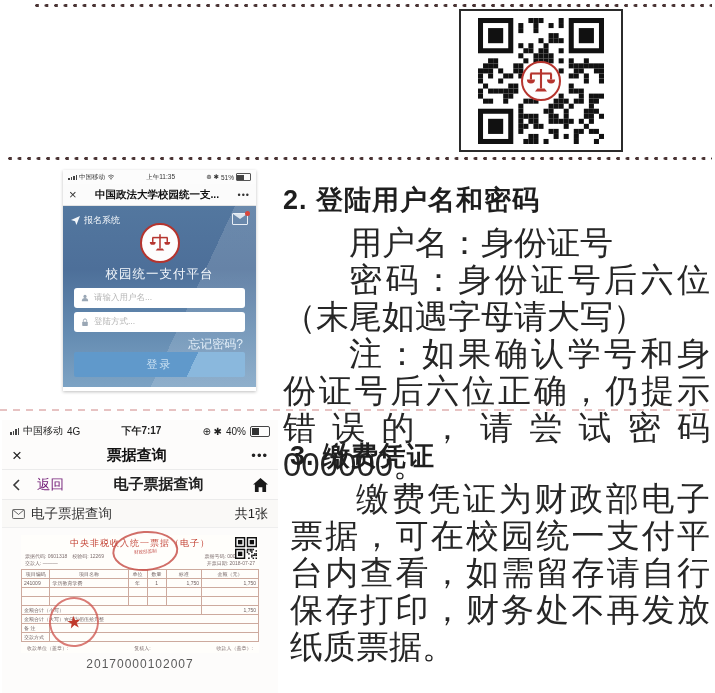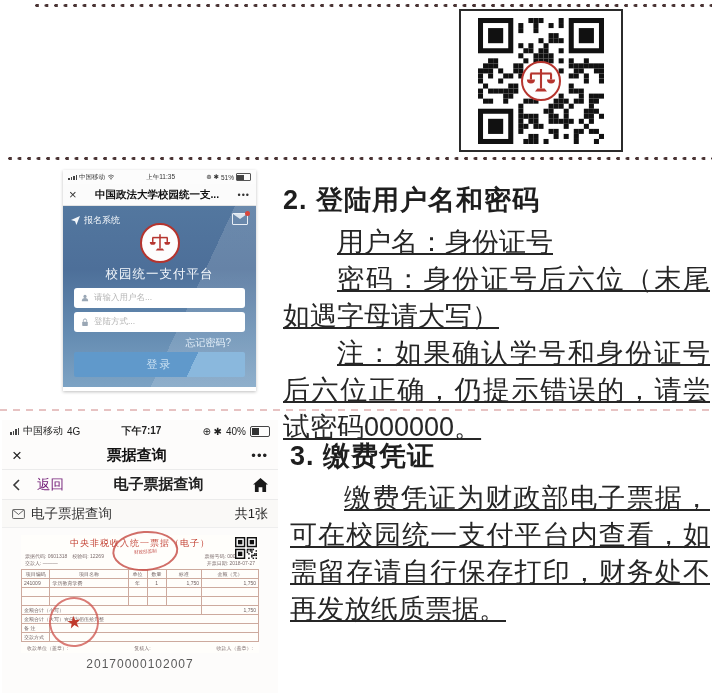"用户名：身份证号" .sec23 p { font-size: 27px -> 33px; text-decoration: underline -> none }
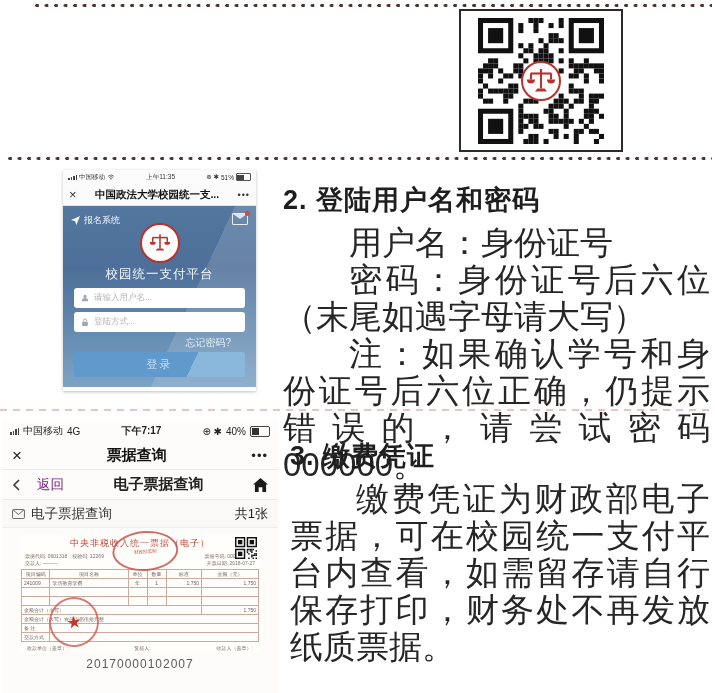"忘记密码?" .p1forgot { font-size: 10px -> 12px; right: 25px -> 13px }
